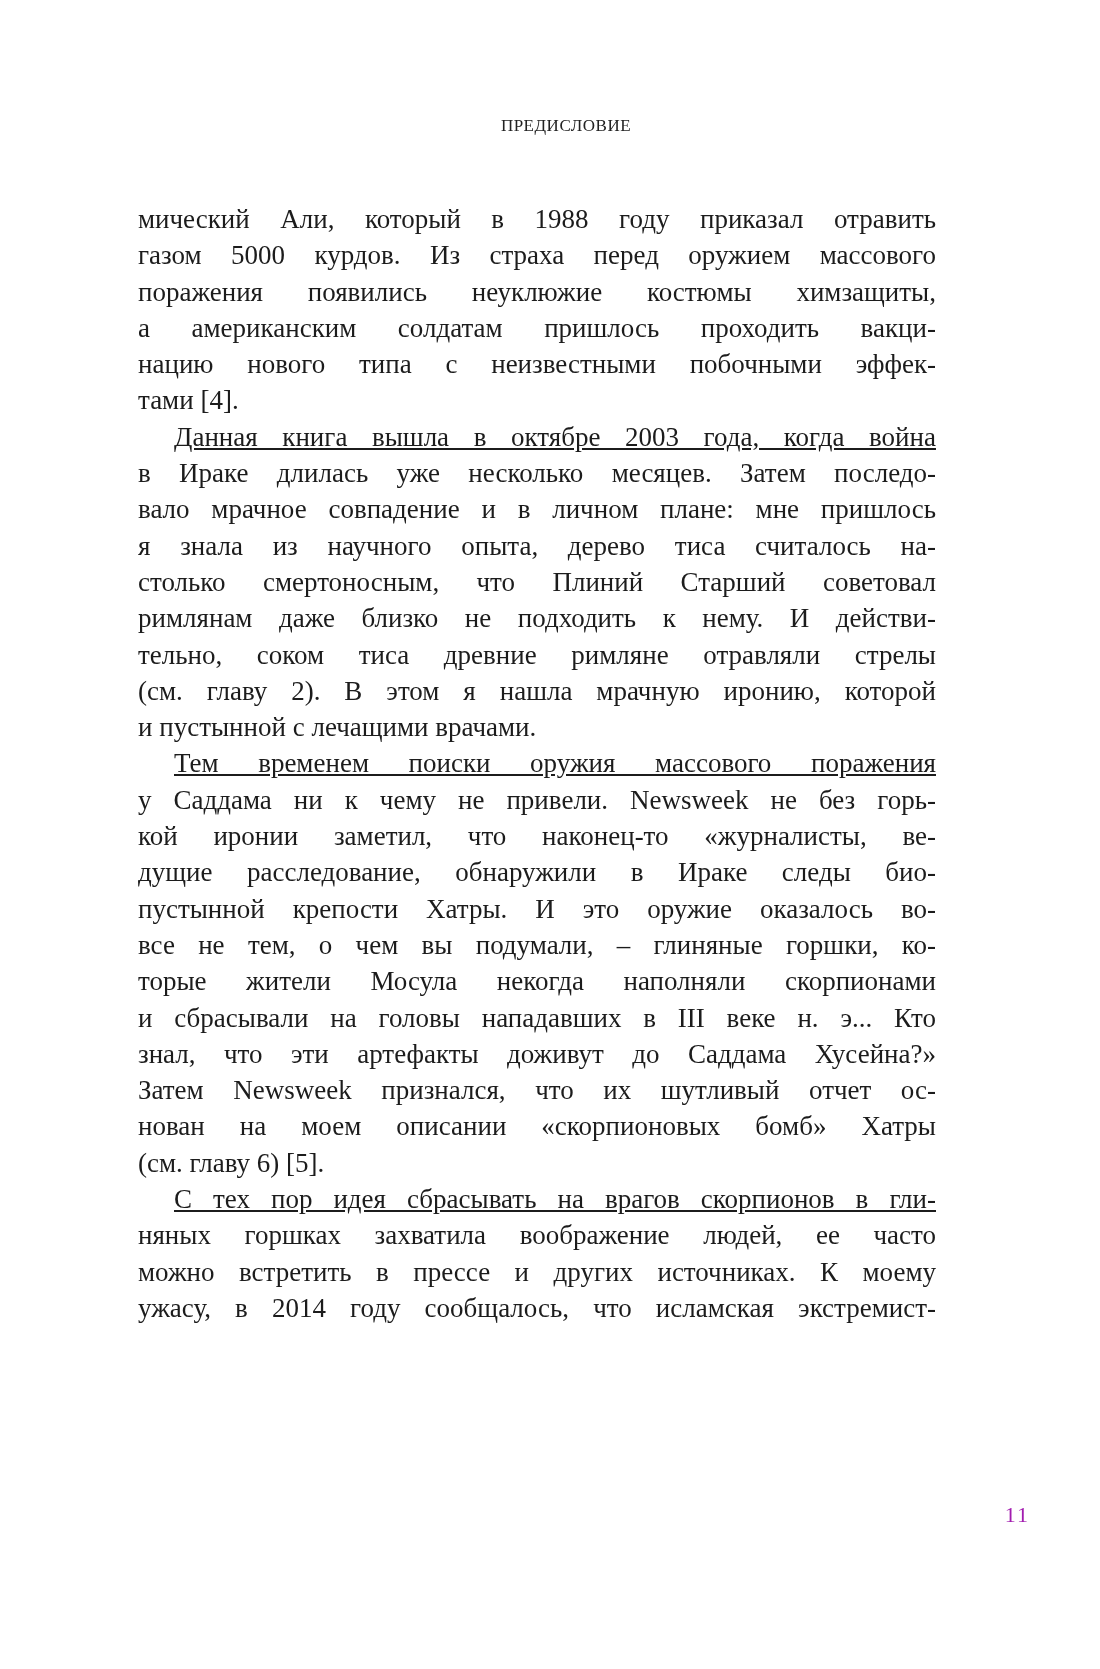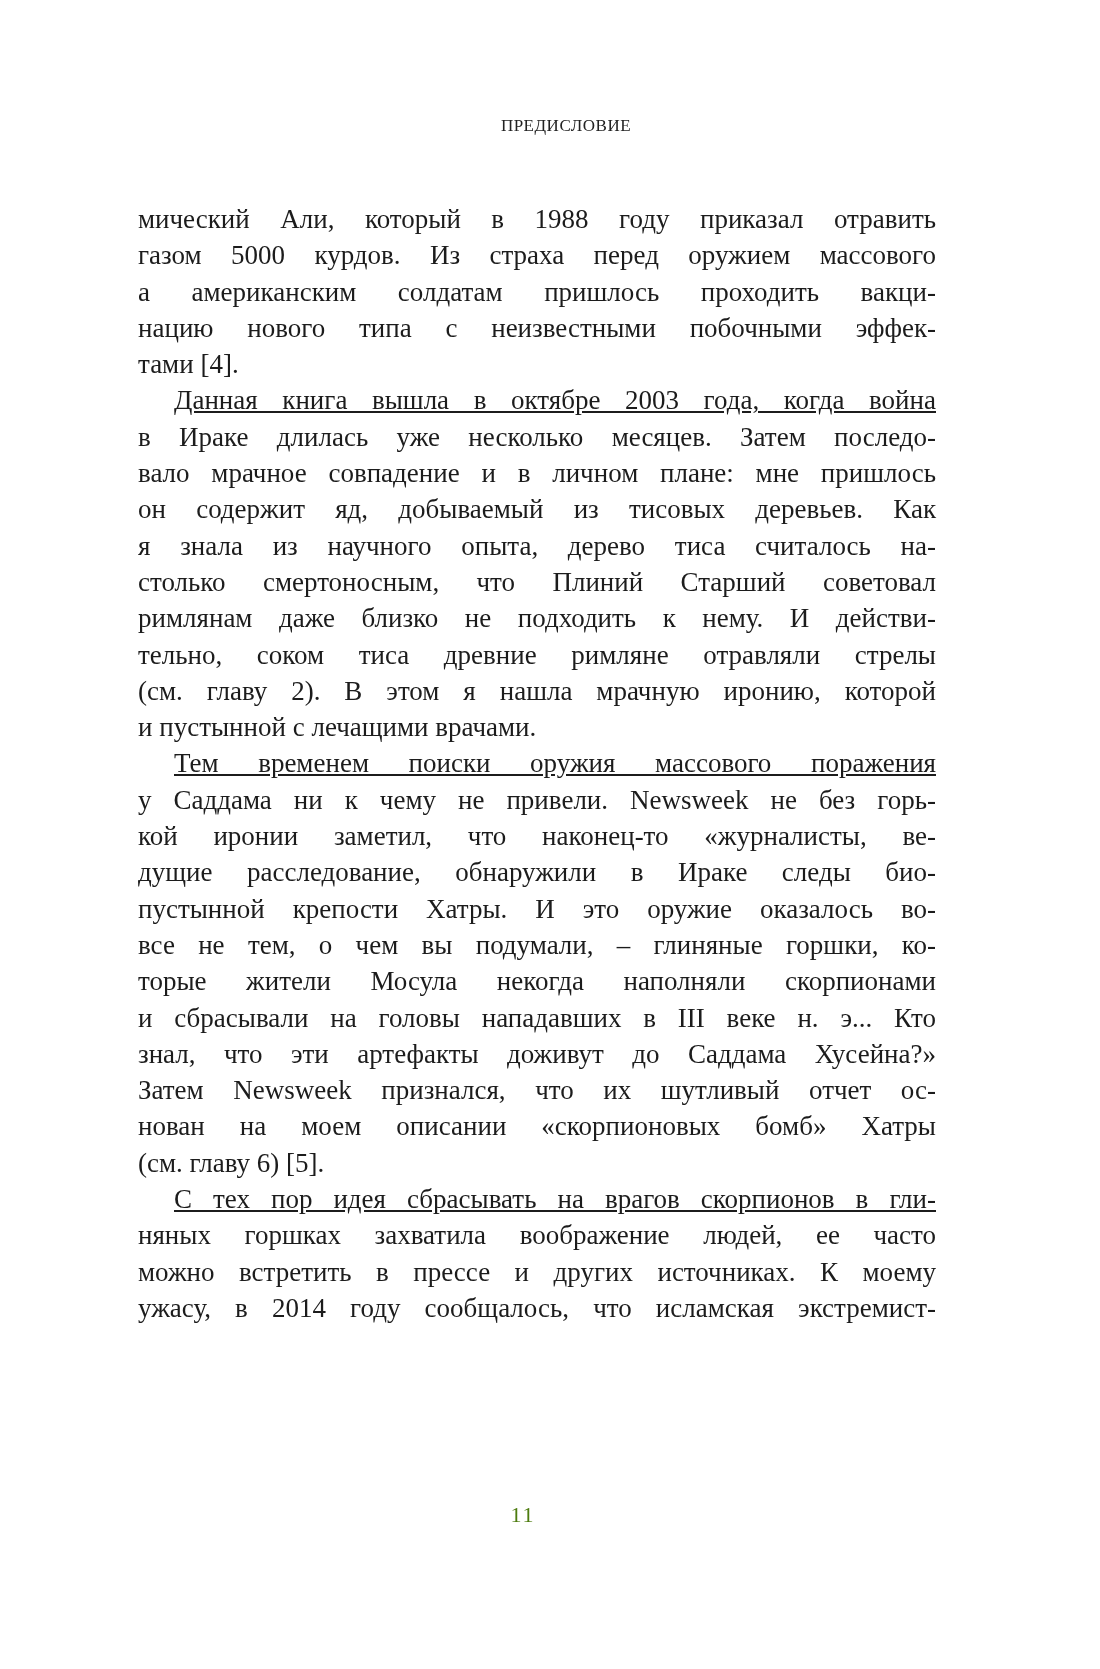"поражения появились неуклюжие костюмы" span.line { html: none -> <span>поражения появились неуклюжие костюмы химзащиты,</span> }
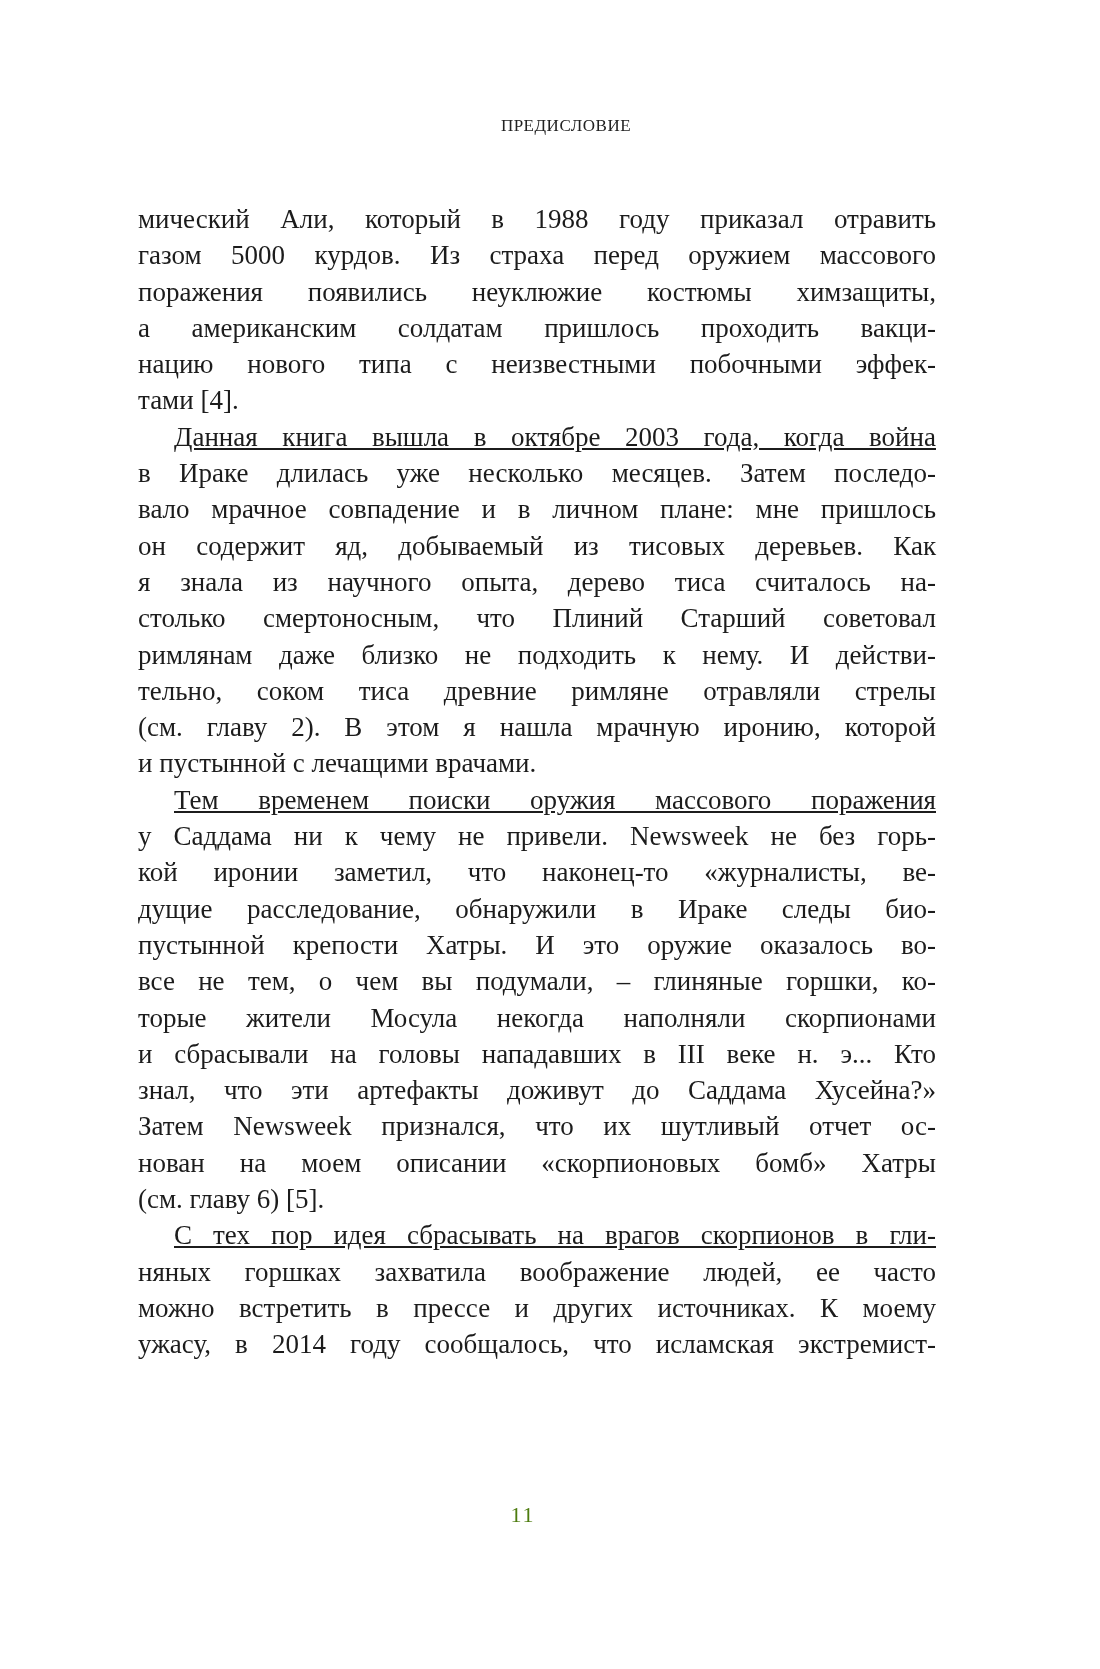"он содержит яд, добываемый из" span.line { html: <span>он содержит яд, добываемый из тисовых деревьев. Как</span> -> none }
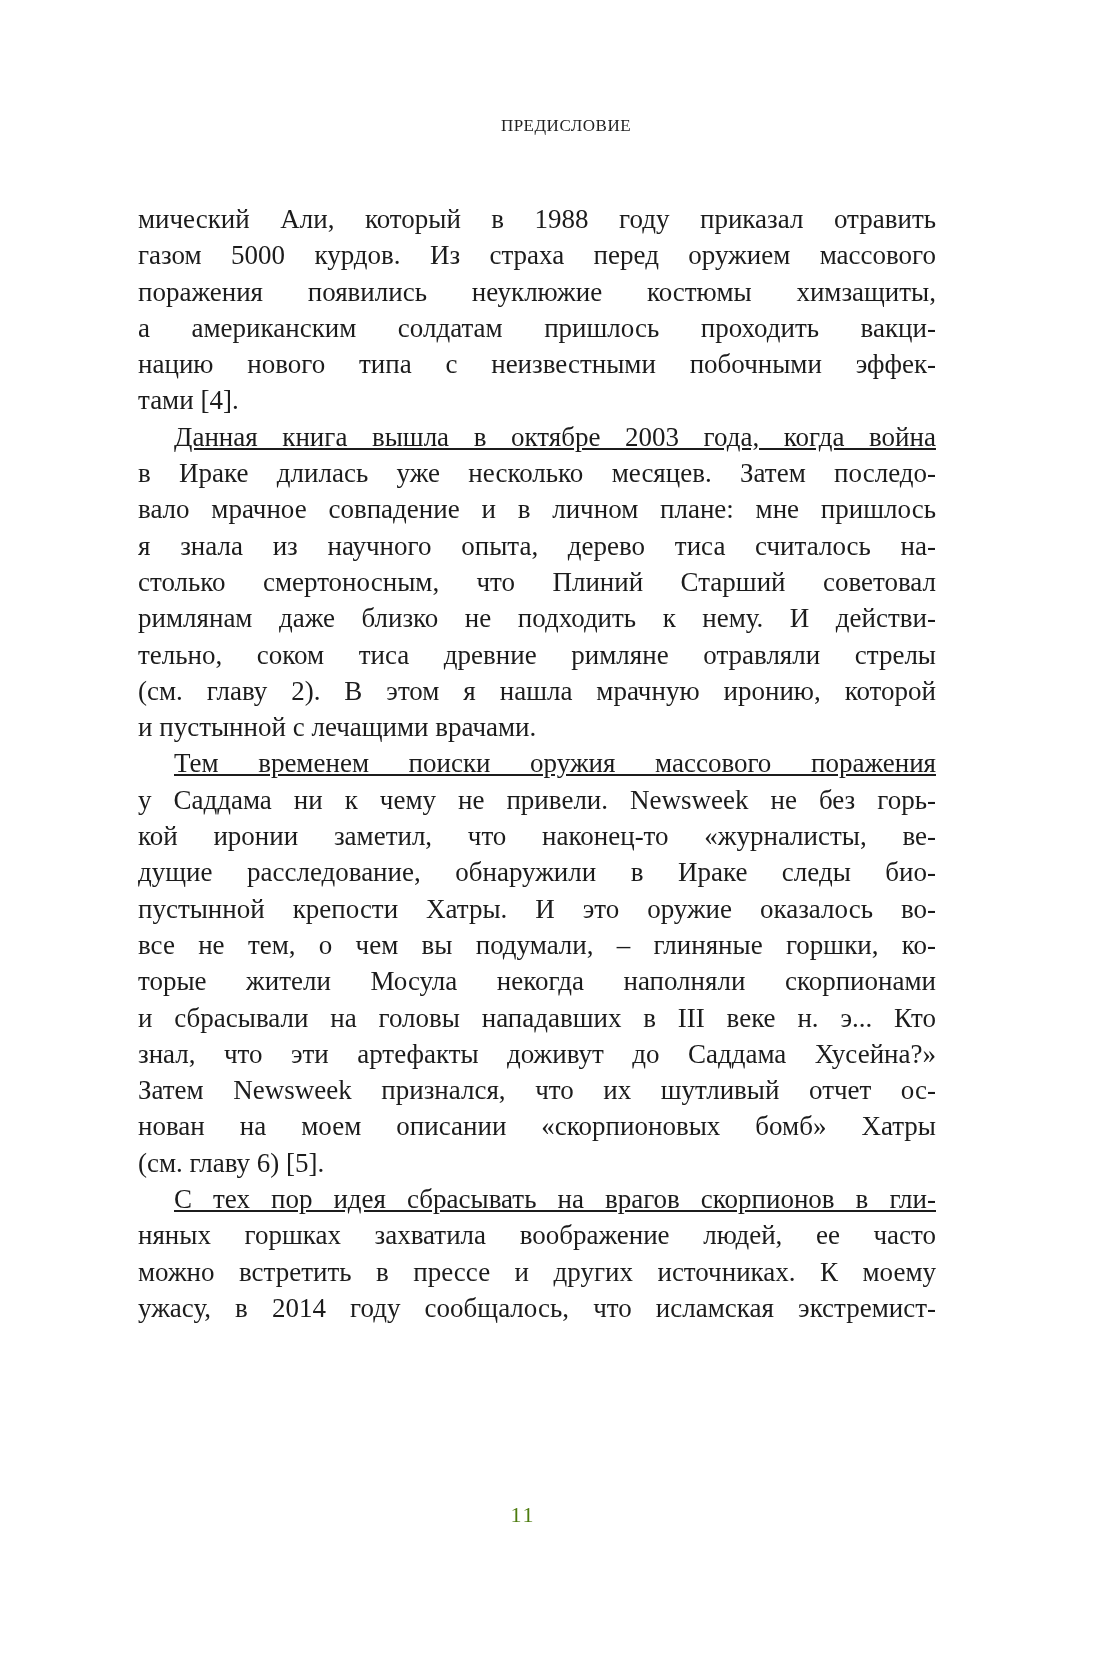"11" .page-number { color: #4d7c0f -> #a21caf; text-align: center -> right }
